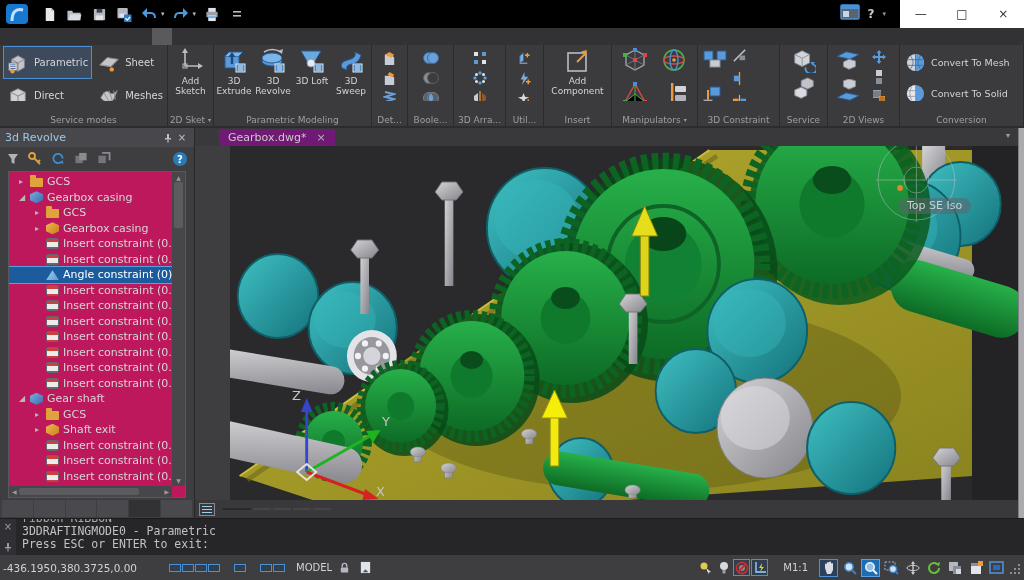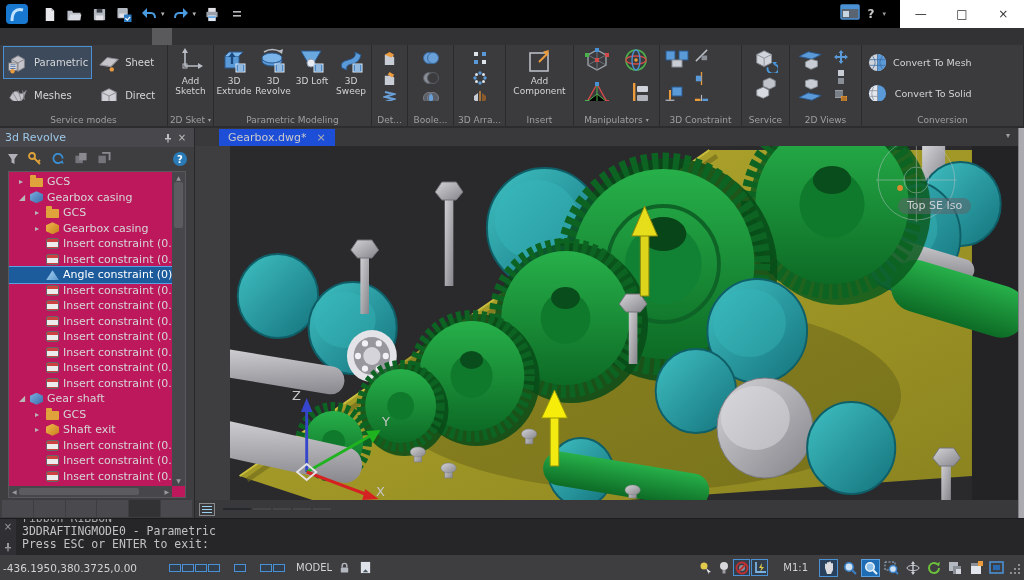"Convert To Mesh" .conv-row { justify-content: space-between -> none }
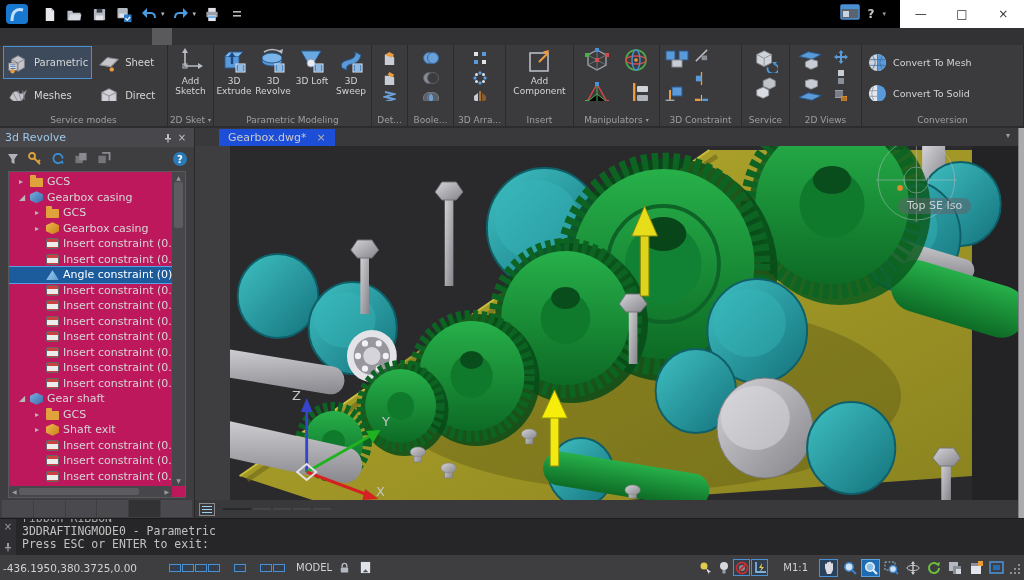"Meshes" div.mm-item { order: before "Direct" -> after "Direct" }
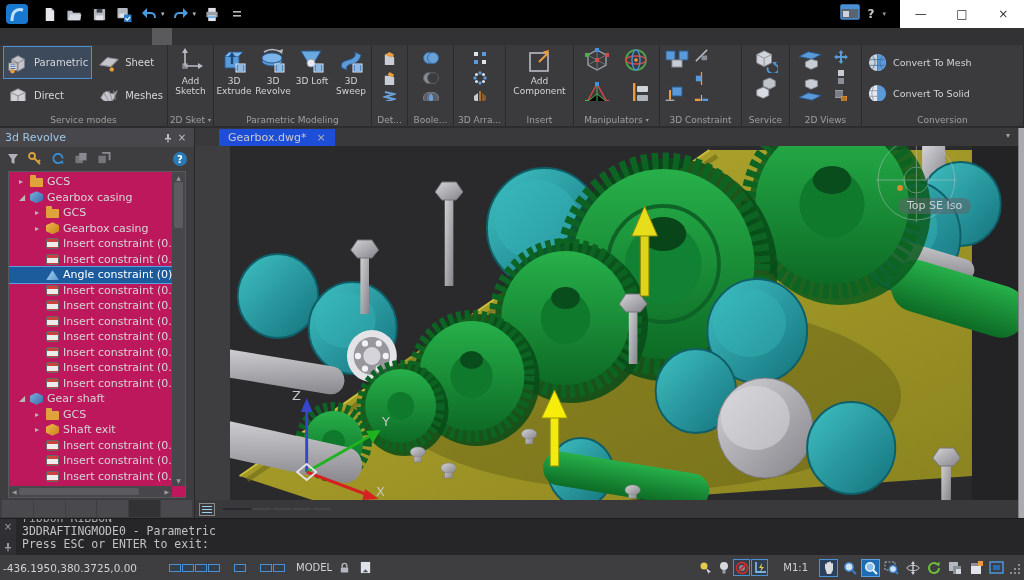"Util..." div.rpanel { html: none -> <div> <div> <div> <span> <svg> <path></path> <path></path> <path></path> </svg> </span> <span> <svg> <path></path> <path></path> </svg> </span> <span> <svg> <path></path> <path></path> </svg> </span> </div> </div> <div> <span>Util...</span> </div> </div> }
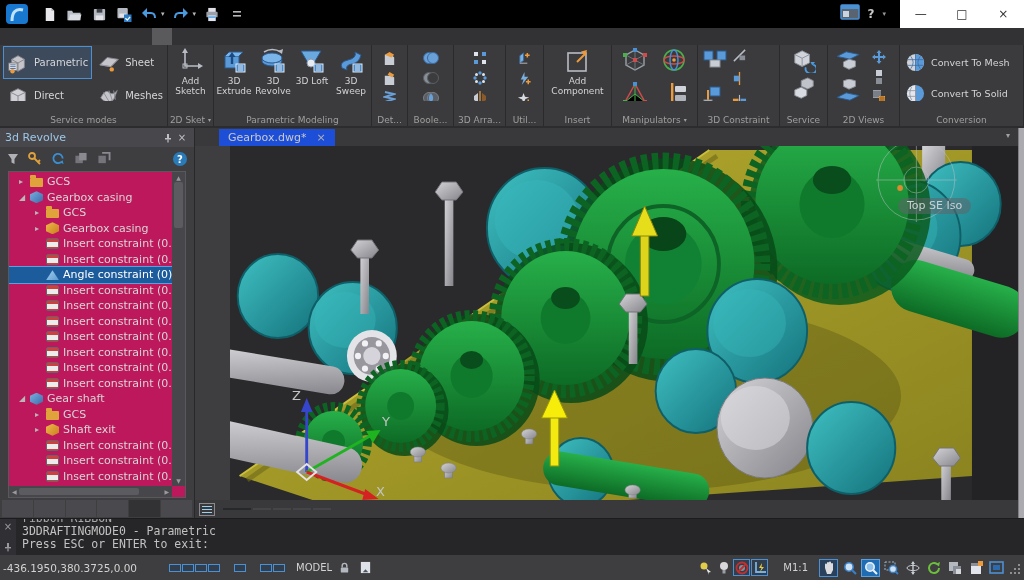"Gearbox.dwg*" .doc-tab { background: #1d4ed8 -> #701a75 }
